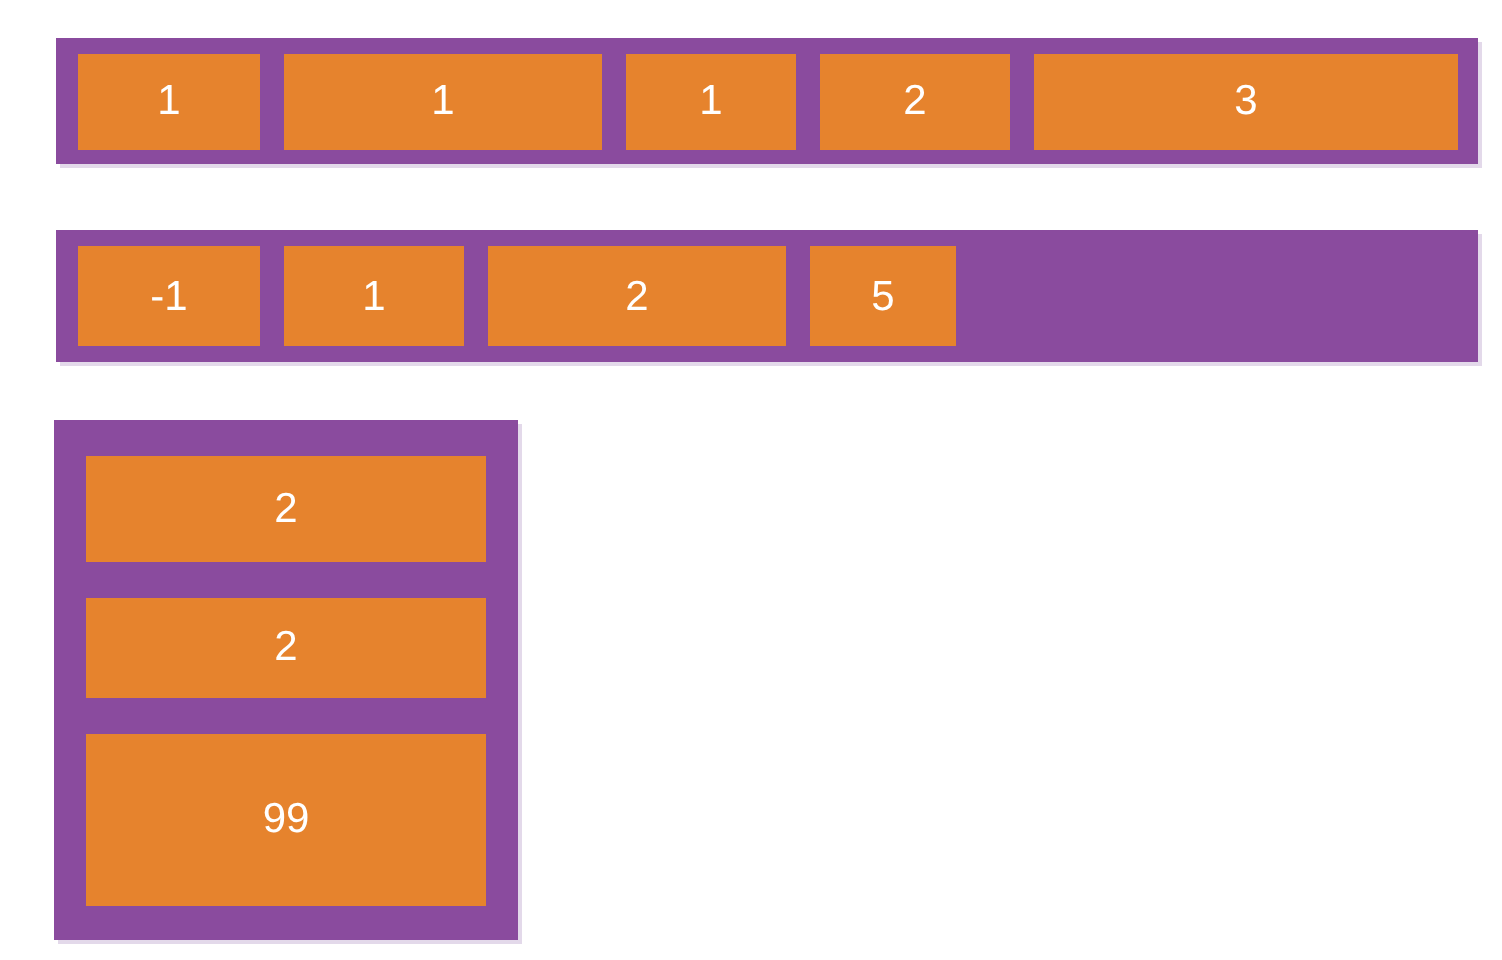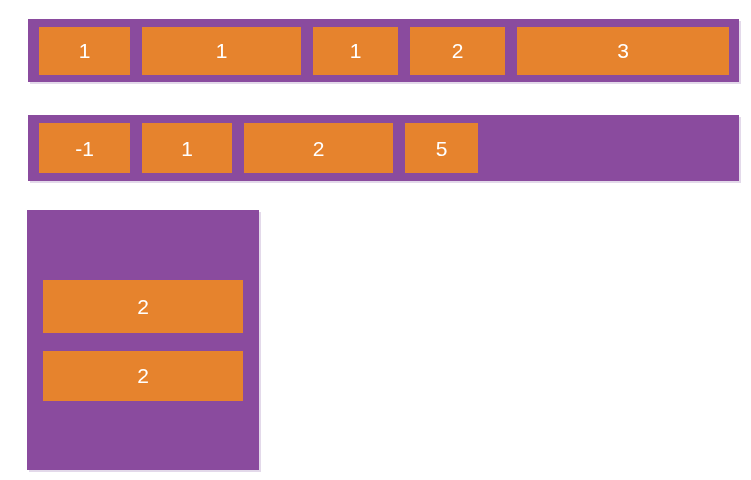"99" div.flex-item { html: none -> <div>99</div> }
